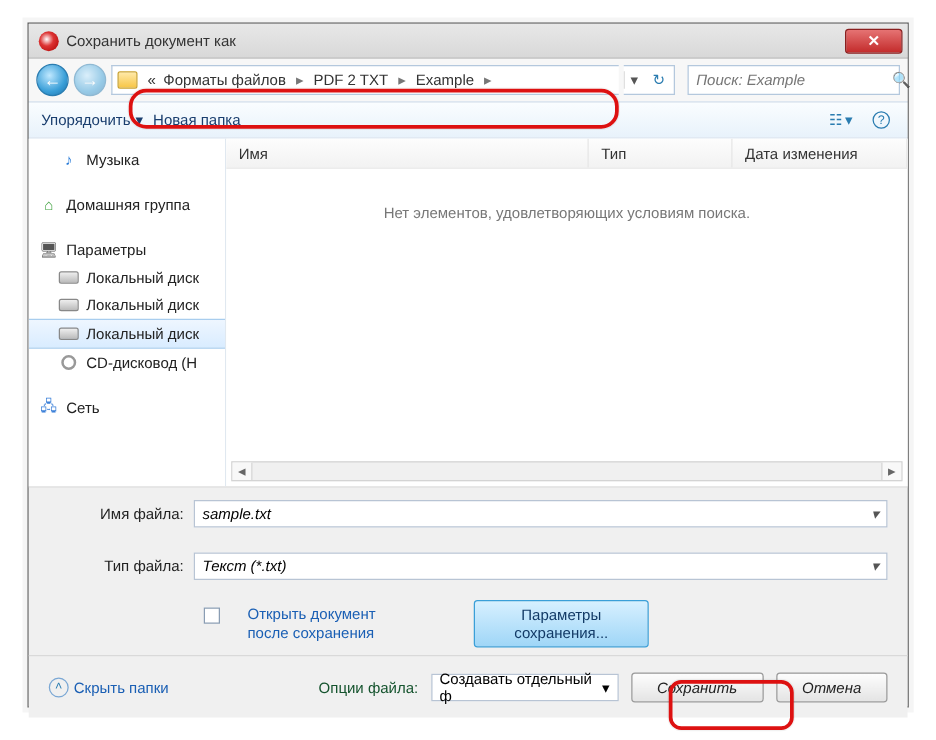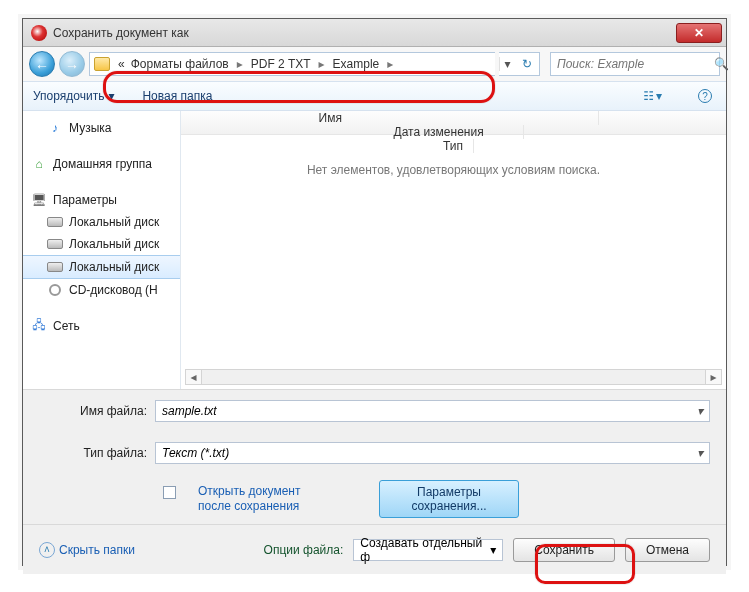"Упорядочить" .toolbar { gap: 28px -> 8px }
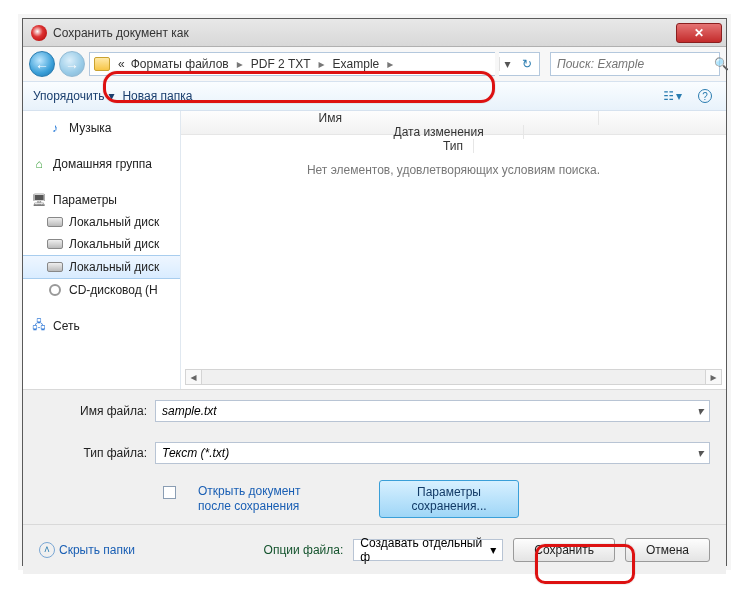"Имя" .list-head { flex-direction: column -> none }
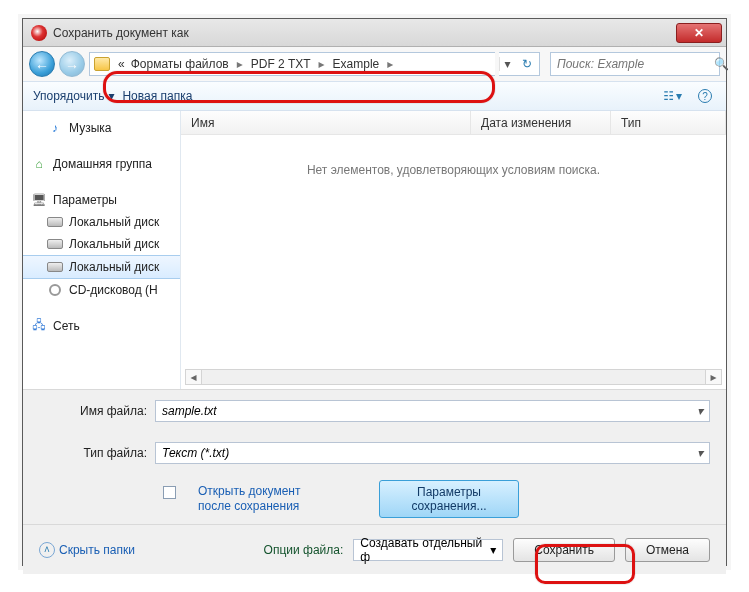"Дата изменения" div.col { order: before "Тип" -> after "Тип" }
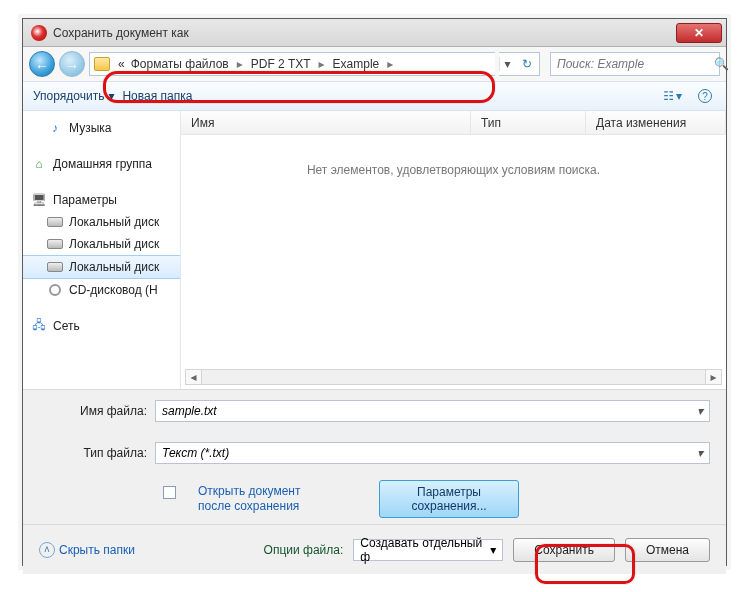"Сохранить" .footer .btn { font-style: none -> italic }
